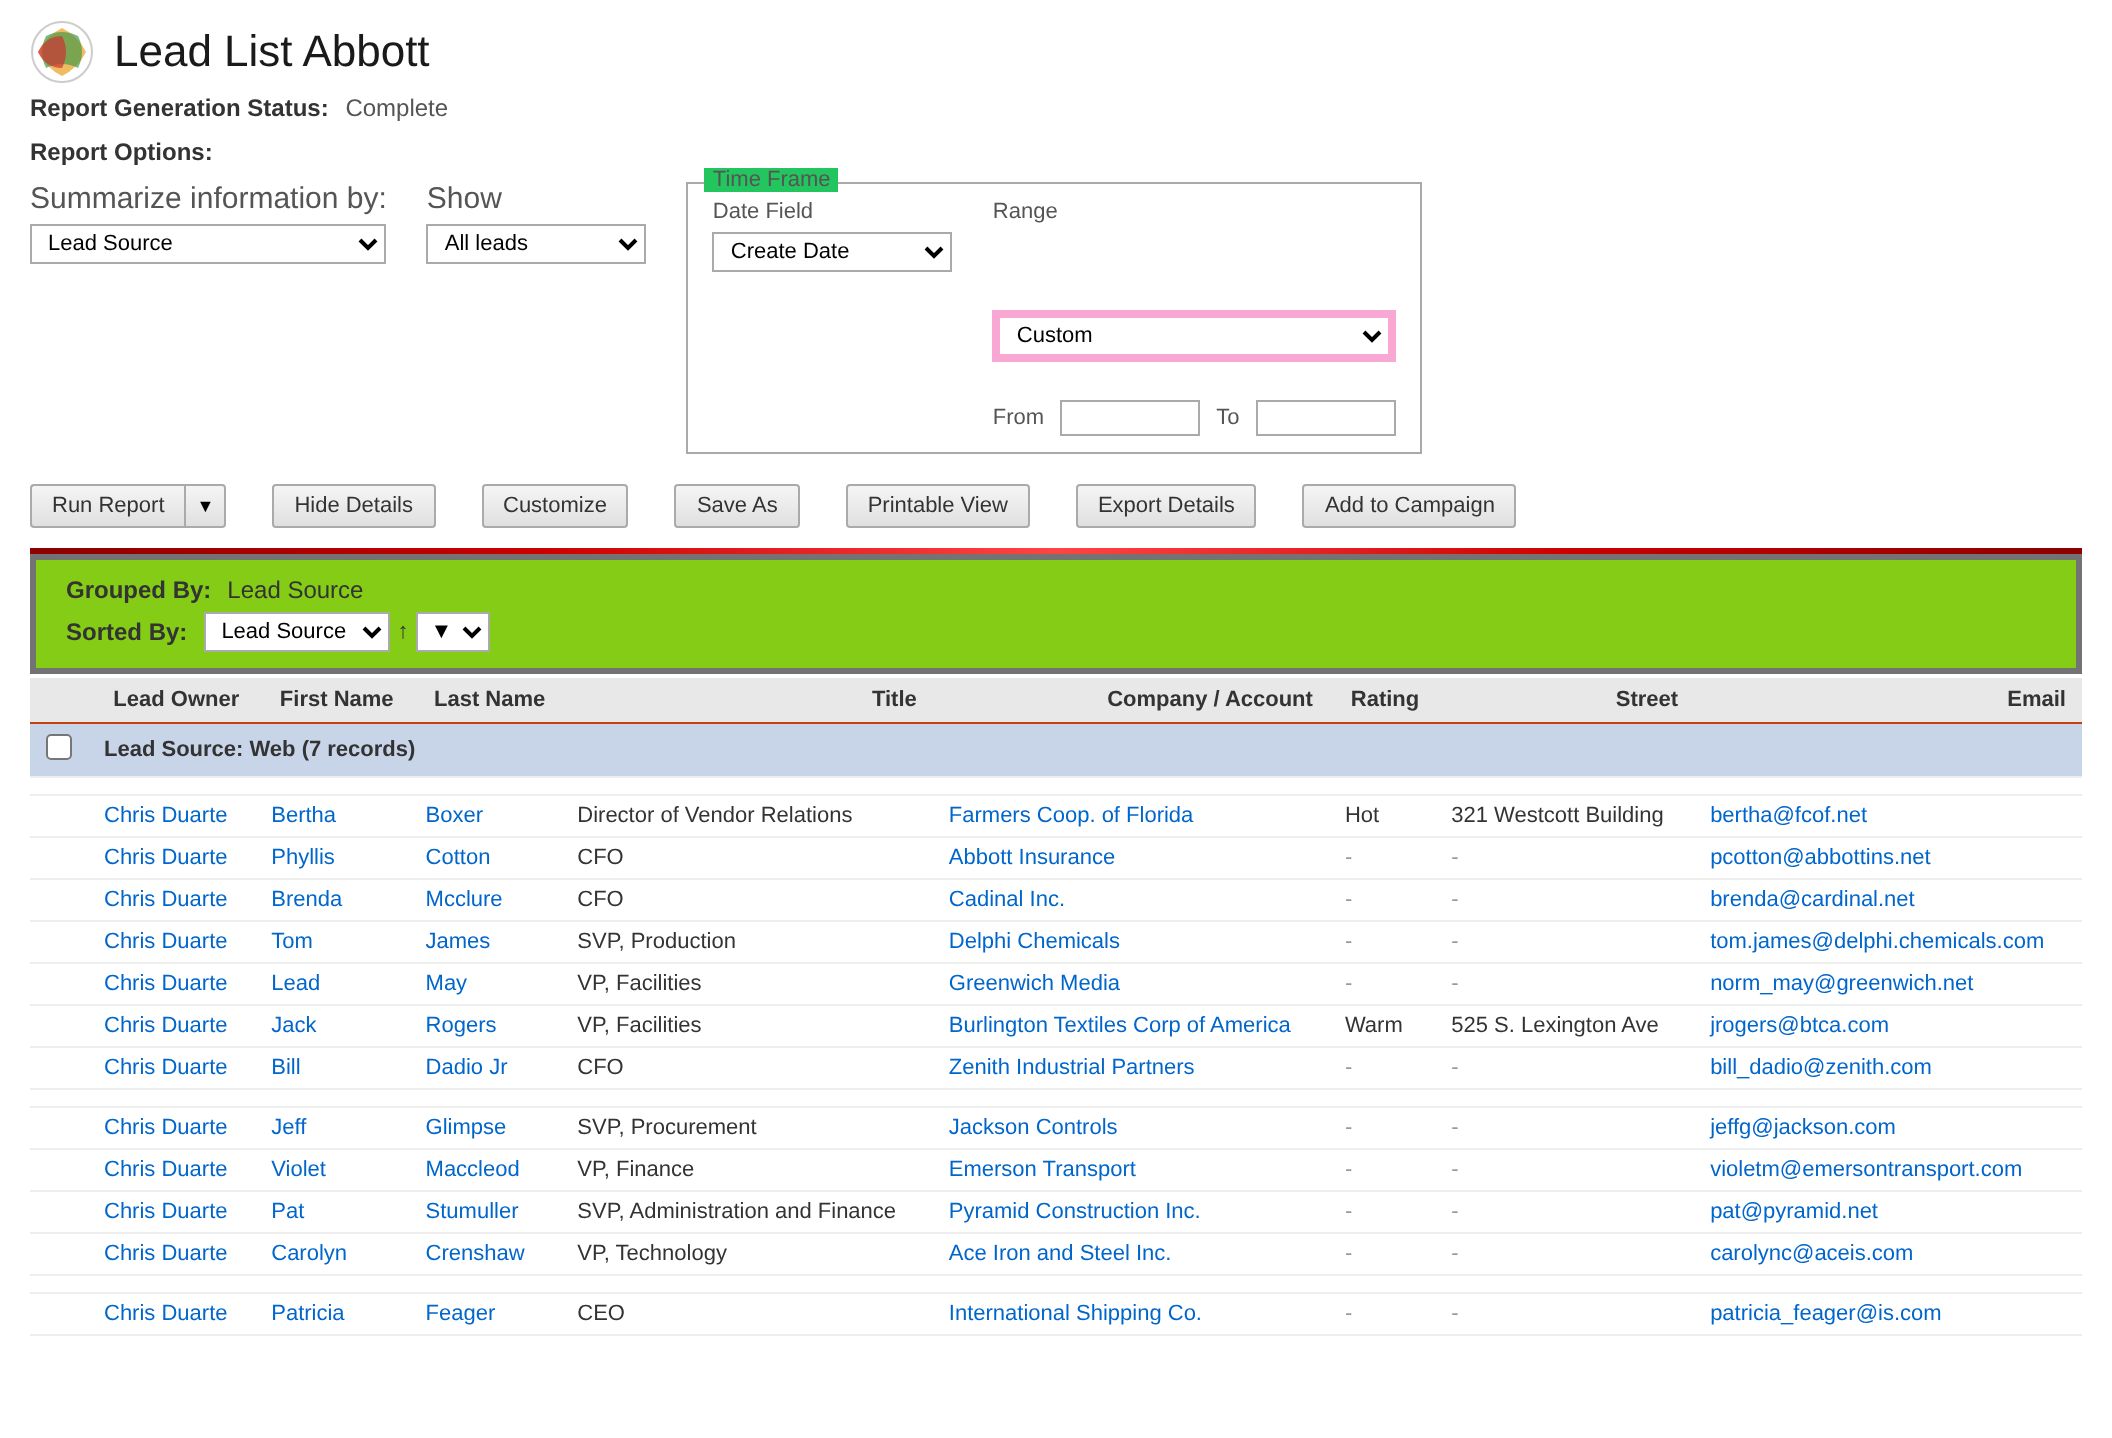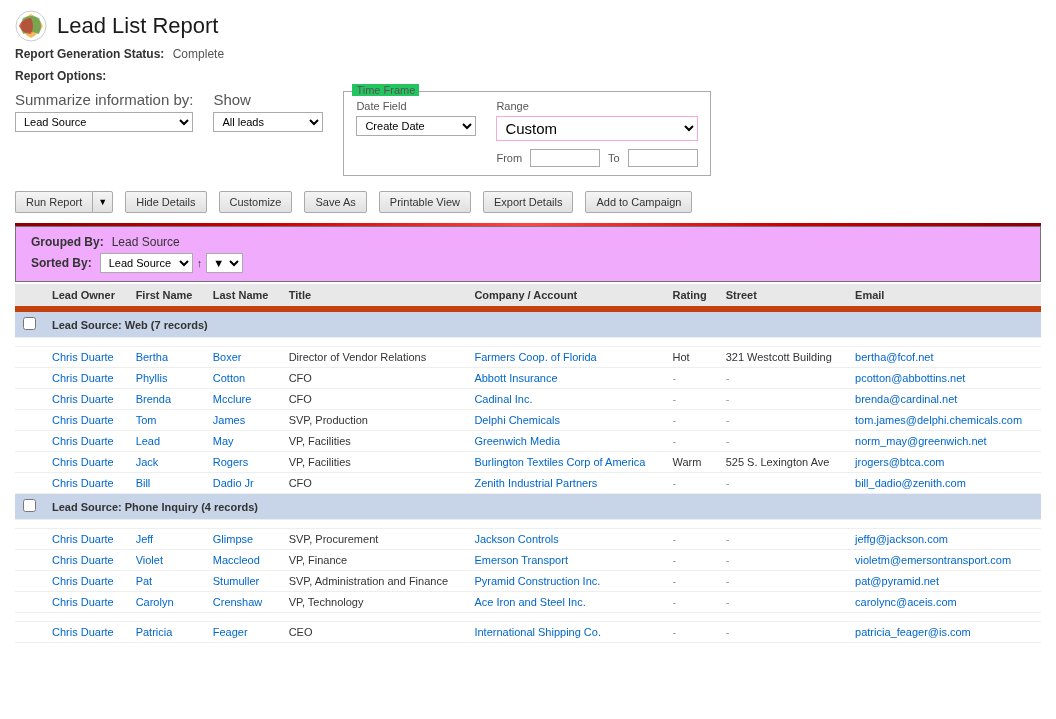"Lead List Report" h1.page-title { text: Report -> Abbott }
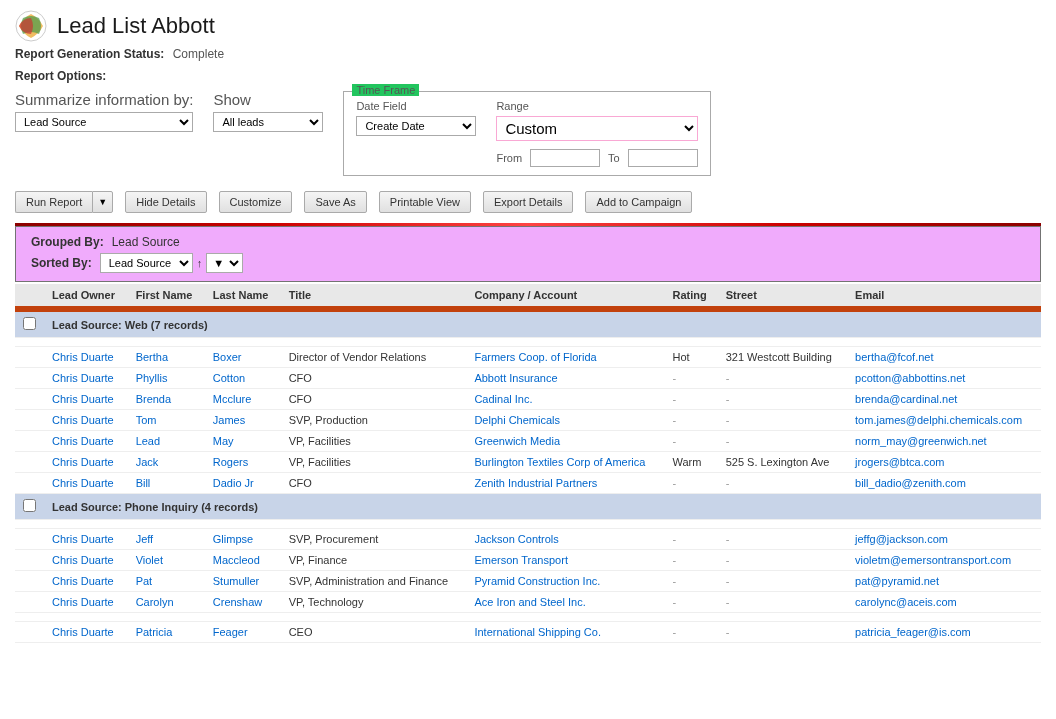"Range" .range-group { gap: 4px -> 15px }
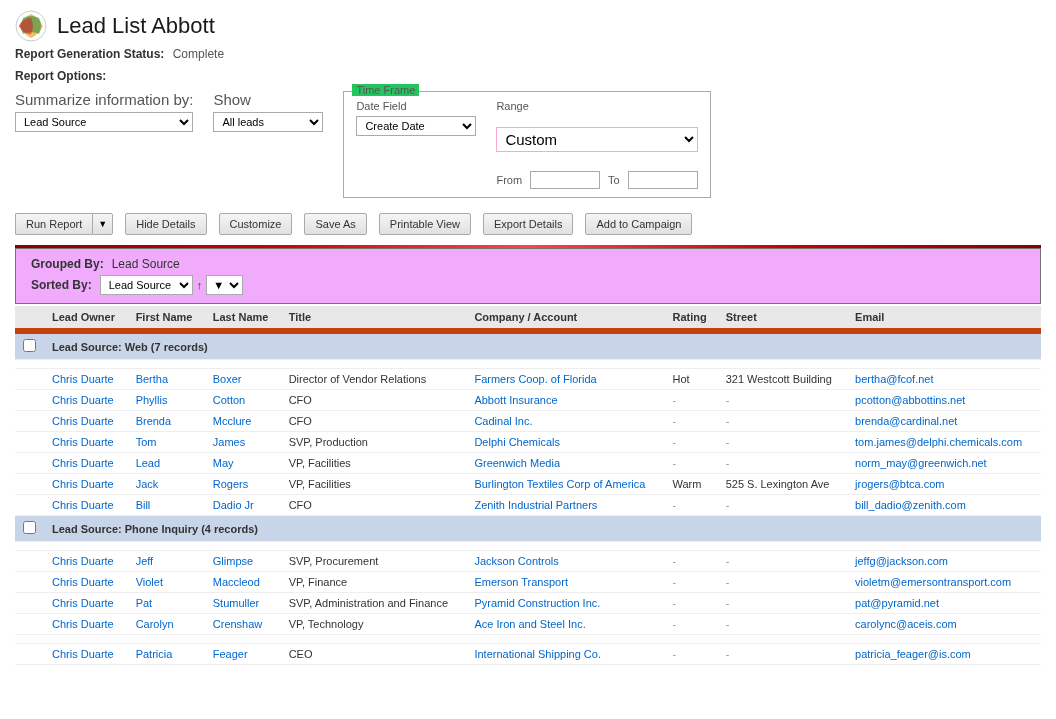"Custom" .range-group select { border: 1px solid #f9a8d4 -> 4px solid #f9a8d4; font-size: 15px -> 11px; margin-top: none -> 28px }
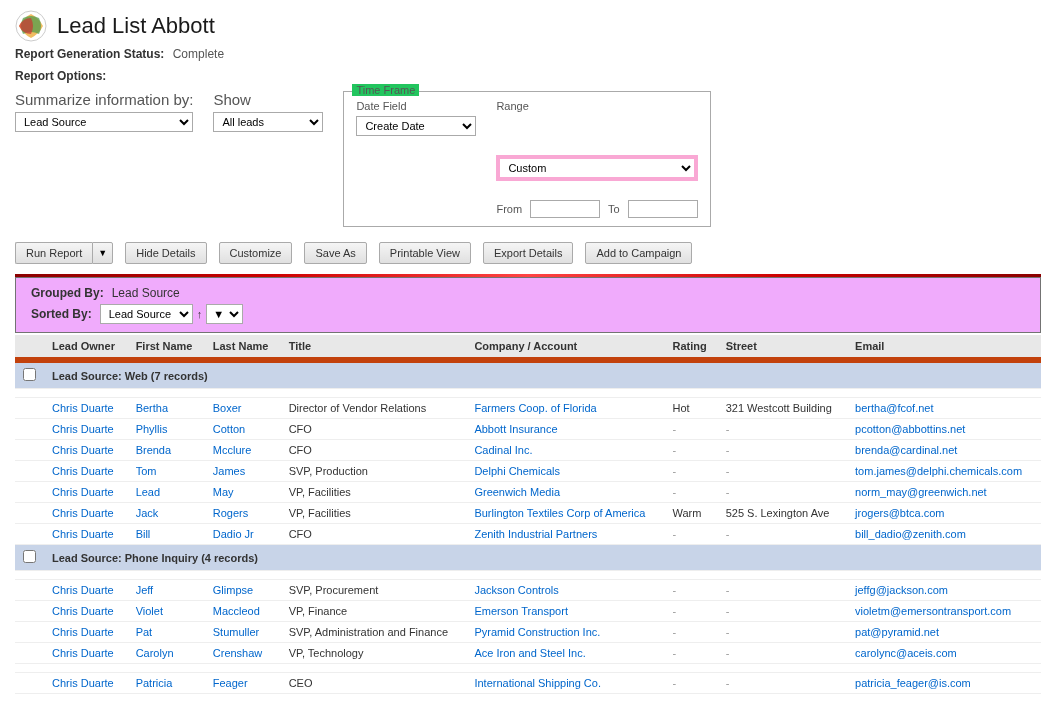"Run Report" .toolbar { gap: 12px -> 23px }
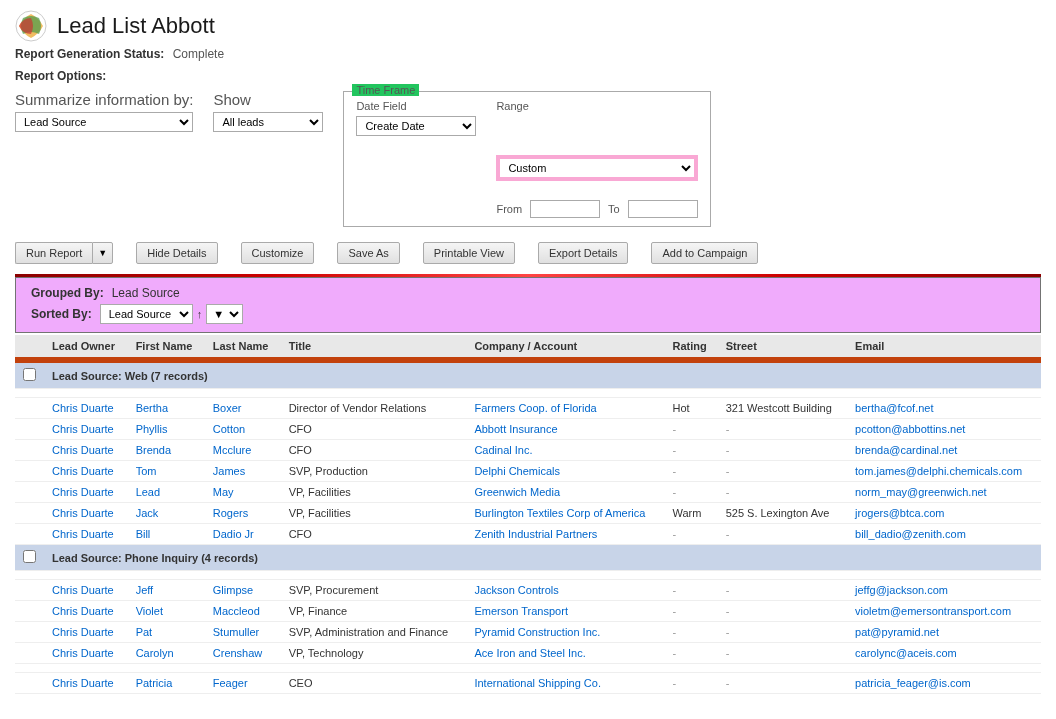"Grouped By:" .grouping-panel { background: #f0abfc -> #84cc16; border: 1px solid #737373 -> 3px solid #737373 }
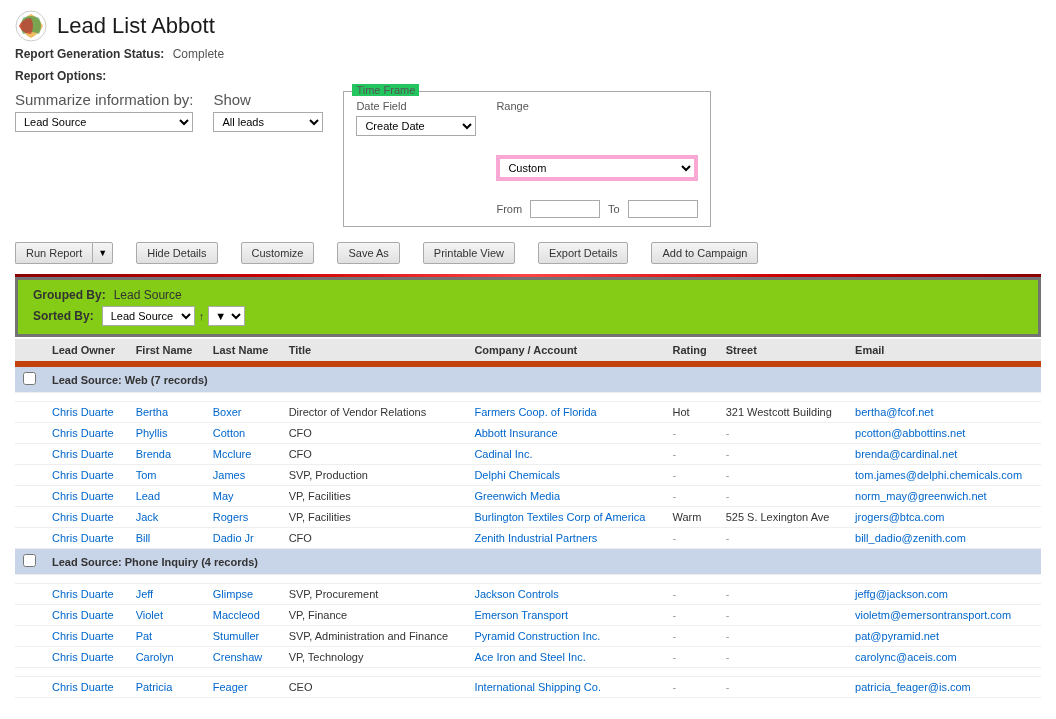"Lead Owner" .data-table th { border-bottom: 6px solid #c2410c -> 1px solid #c2410c; text-align: left -> right }
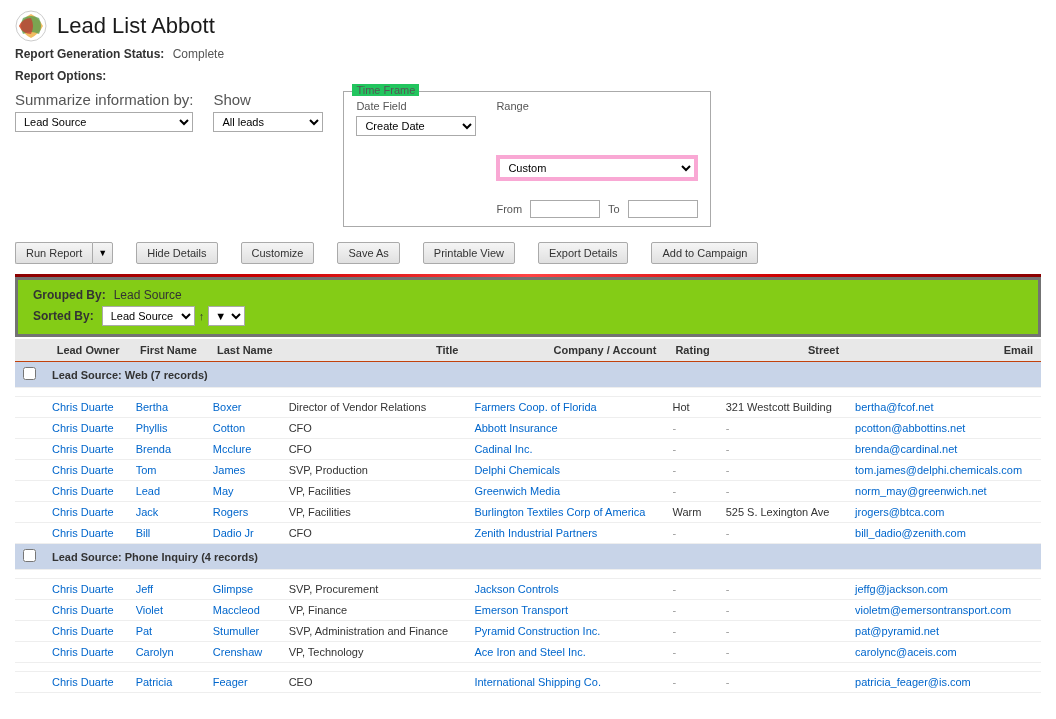"Lead Source: Phone Inquiry (4" tr.group-header { html: <tr> <td><input></td> <td>Lead Source: Phone Inquiry (4 records)</td> </tr> -> none }
